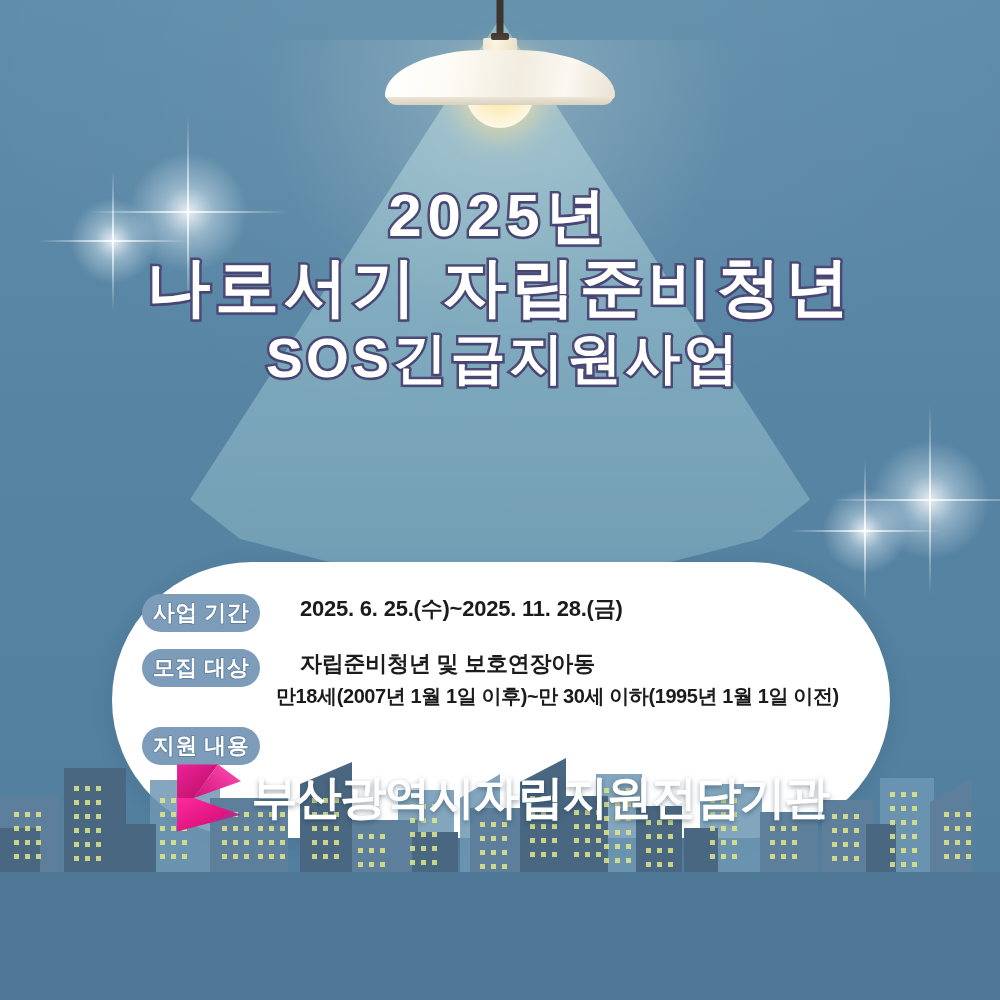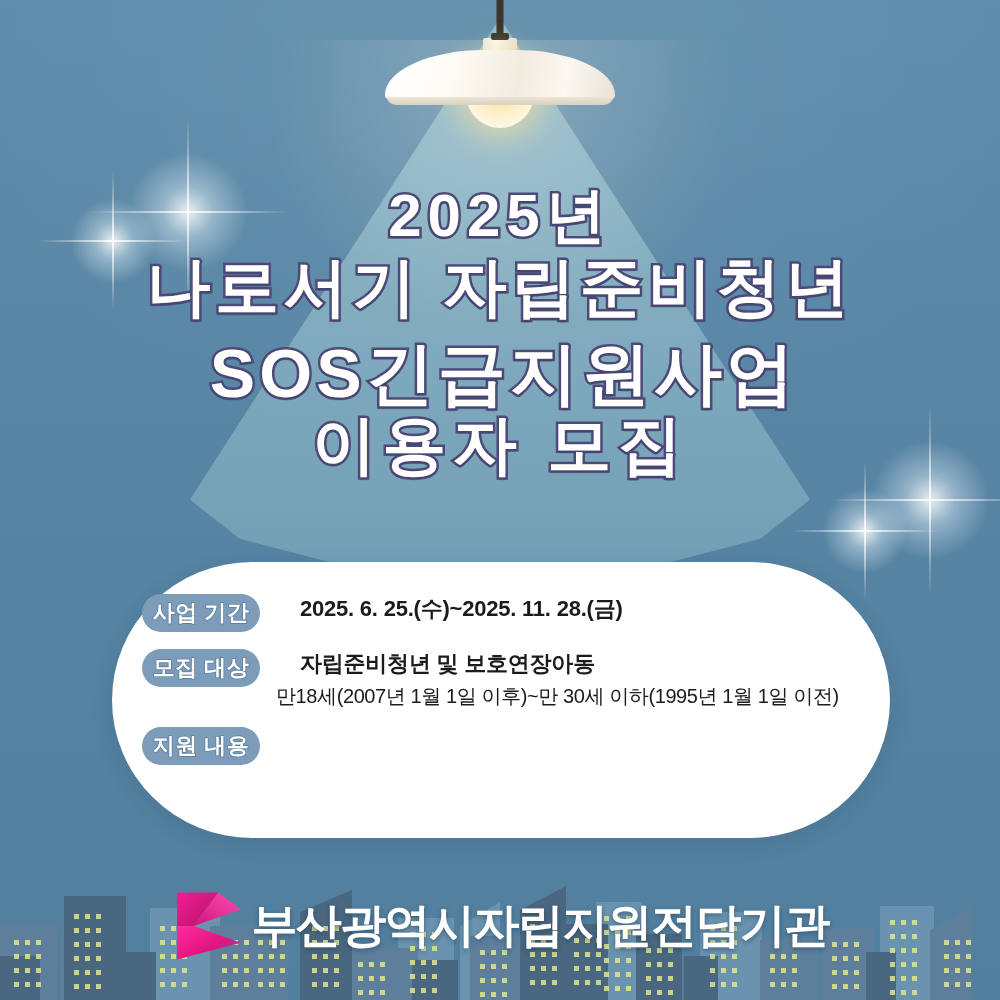"2025년" .poster { height: 1000px -> 872px }
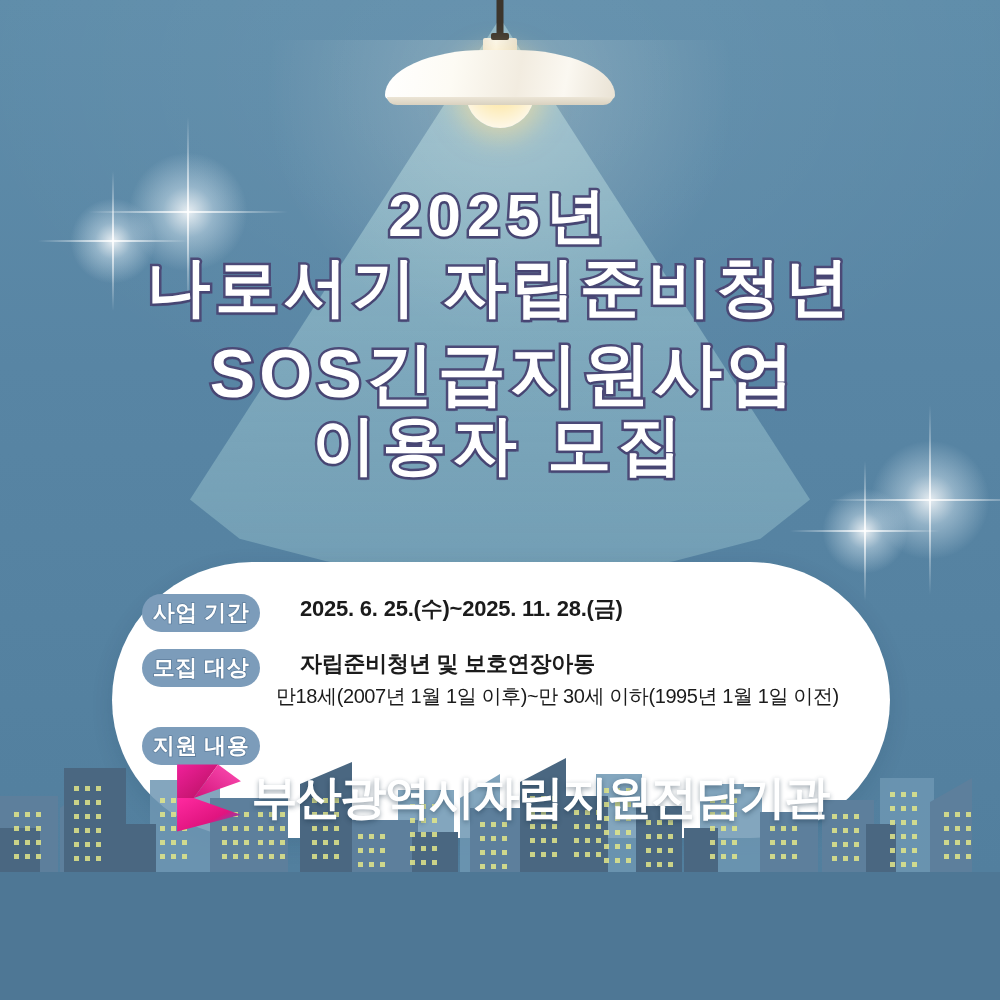"나로서기 자립준비청년" .title-line.t2 { margin-bottom: 20px -> 12px }
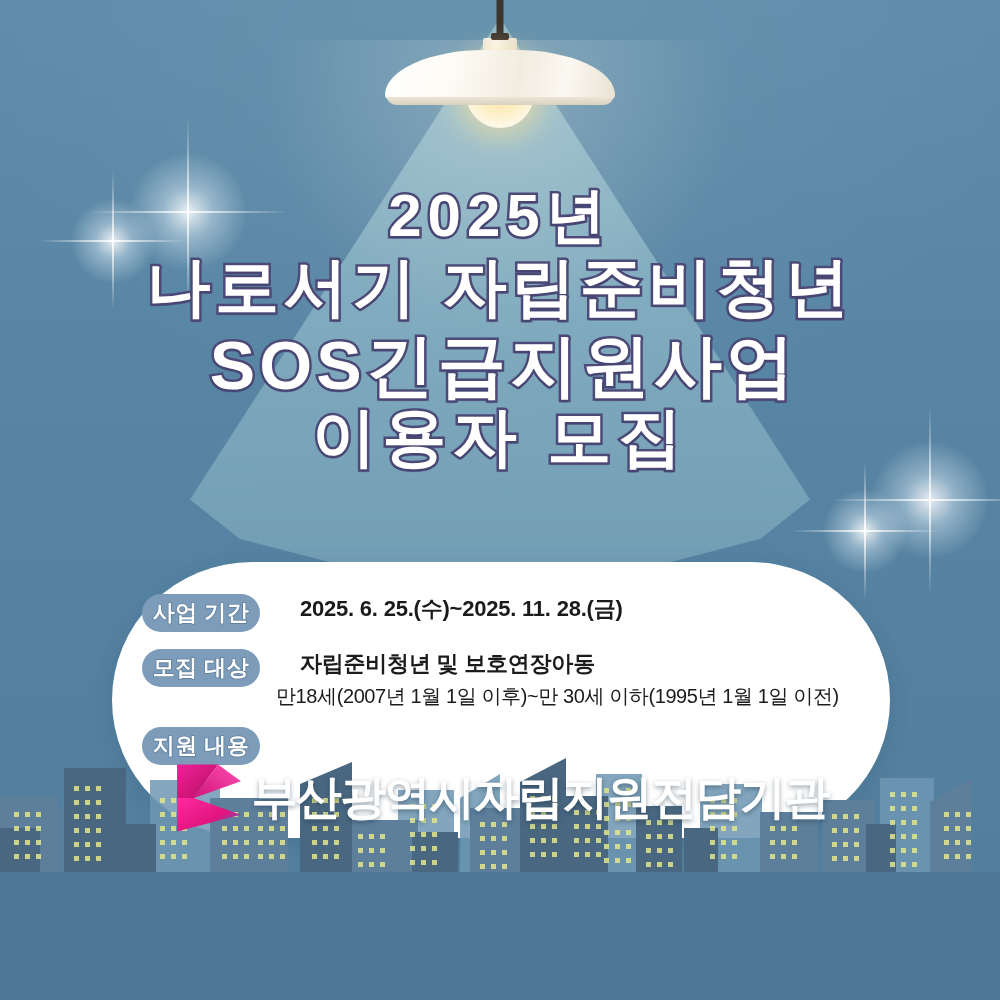"SOS긴급지원사업" .title-line.t3 { font-size: 68px -> 55px }
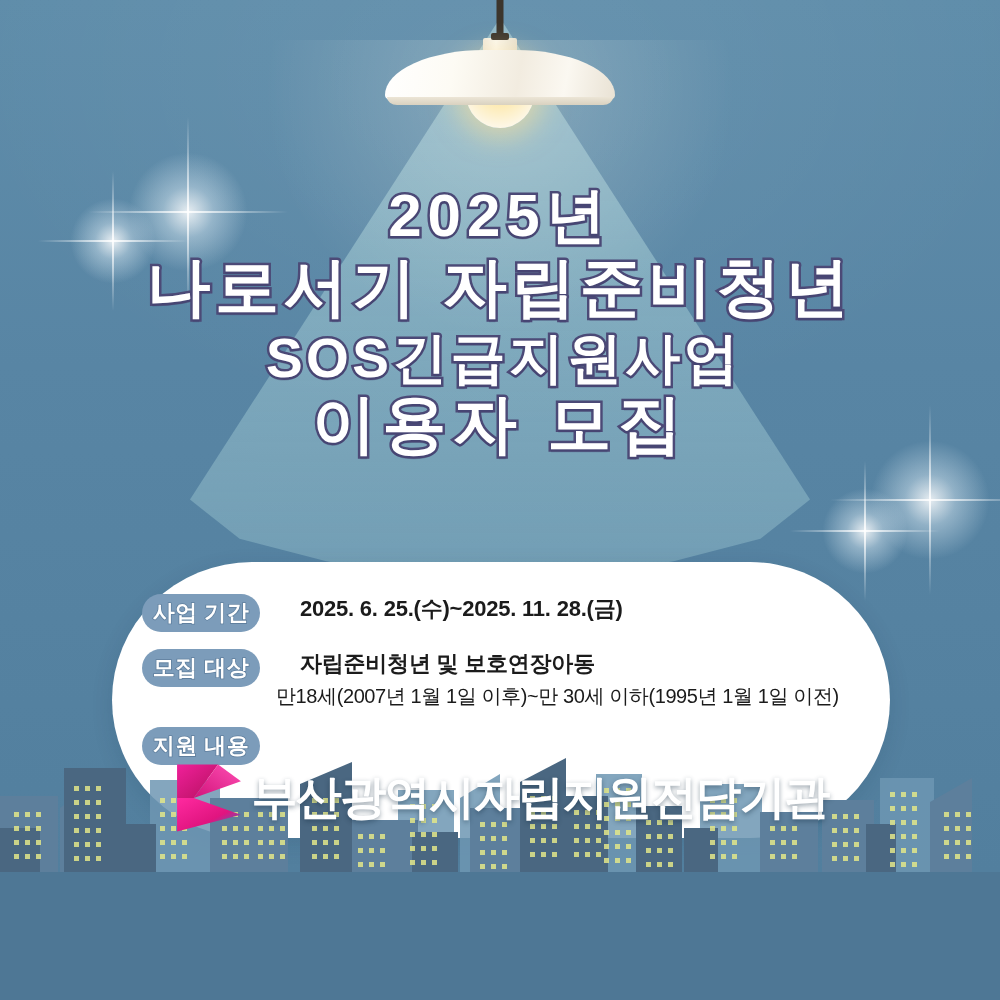"이용자 모집" span.title-line { html: <span>이용자 모집</span> -> none }
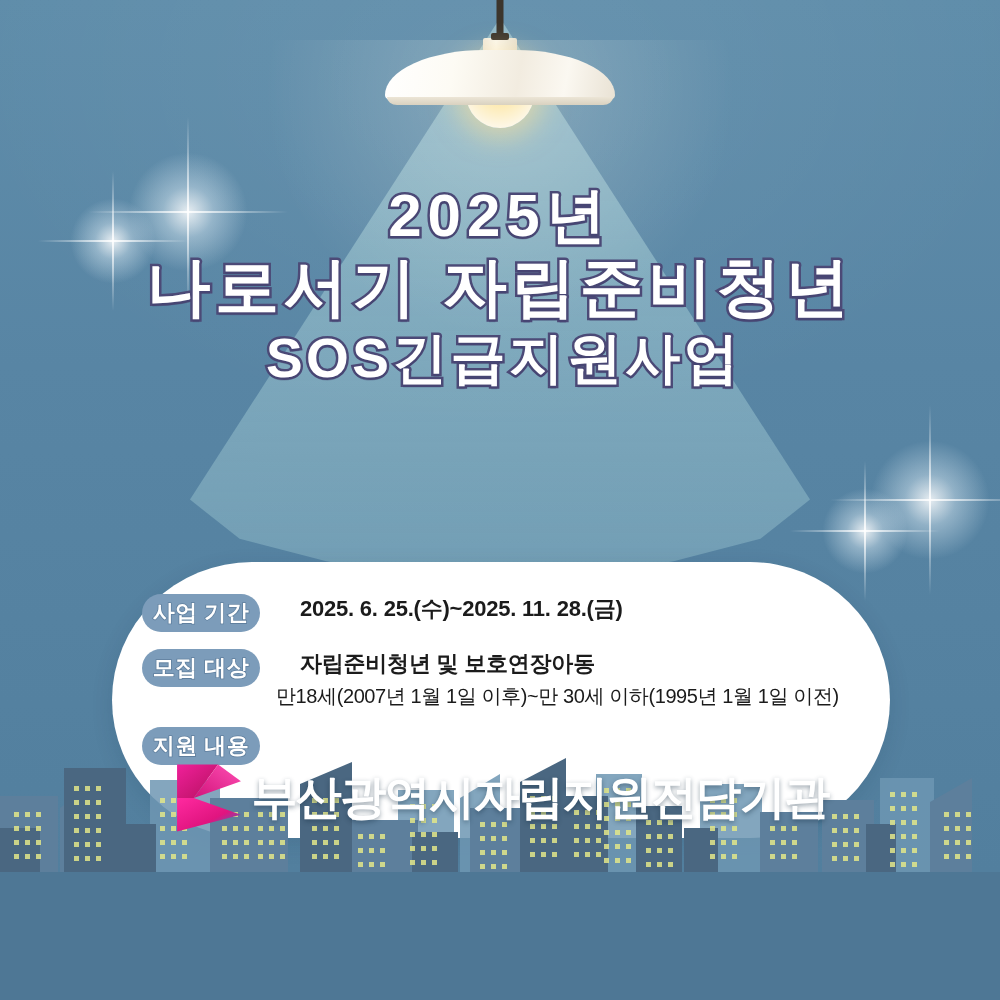"만18세(2007년 1월 1일 이후)~만 30세" .row-sub { font-weight: 400 -> 700 }
